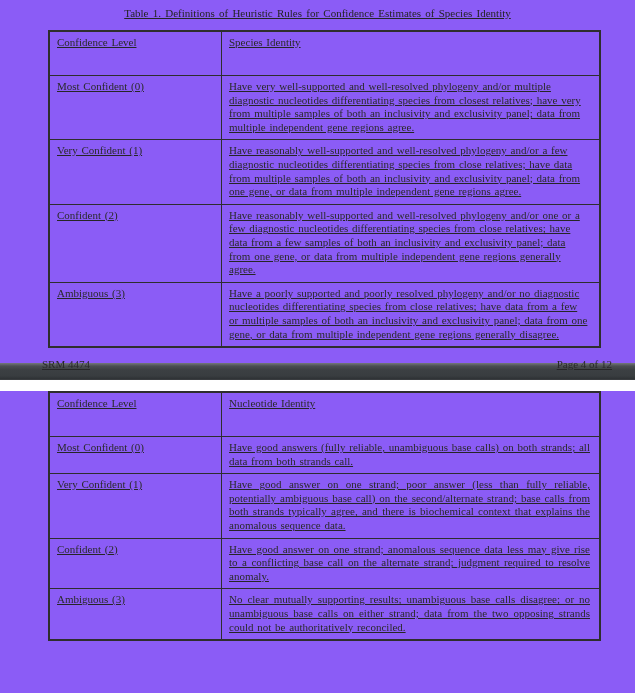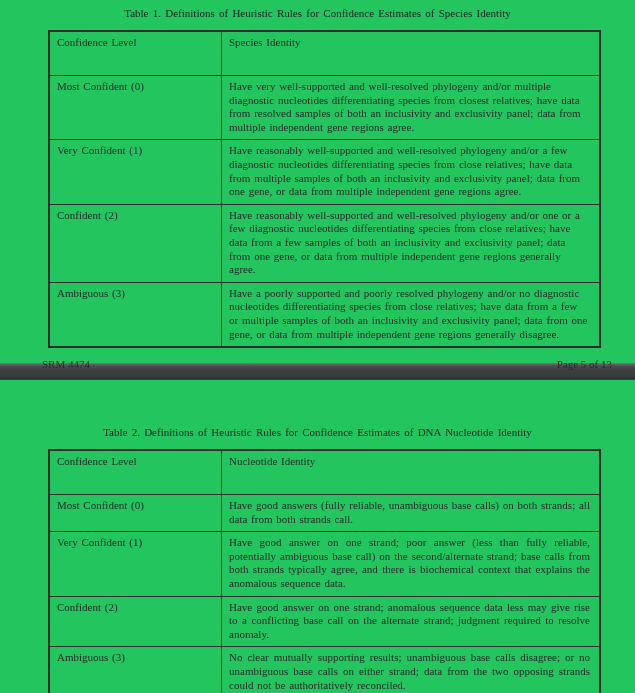"Table 1. Definitions of Heuristic" .page { background: #22c55e -> #8b5cf6; text-decoration: none -> underline }
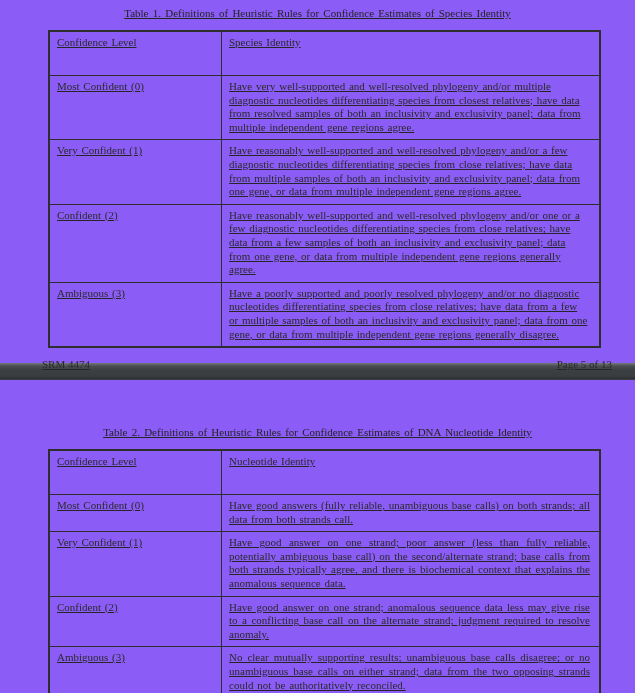"Have very well-supported and" td.desc-cell { text: data from resolved -> very from multiple }
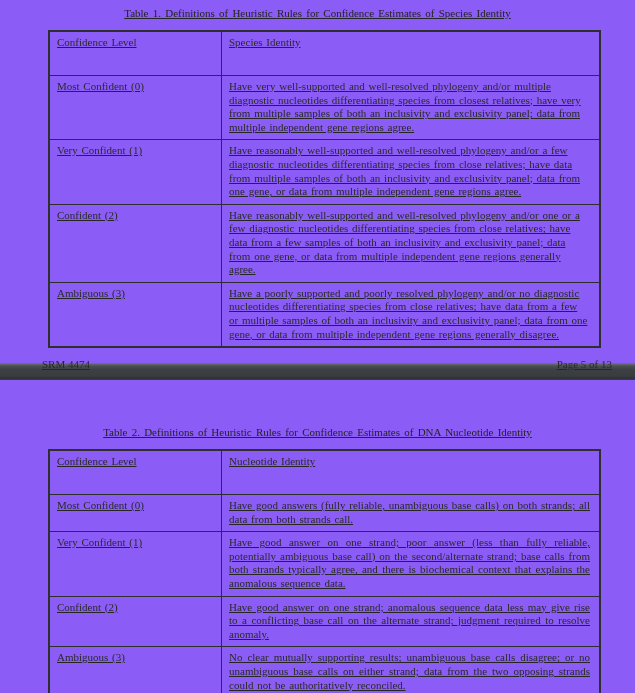"Page 5 of 13" span { text: 5 of 13 -> 4 of 12 }
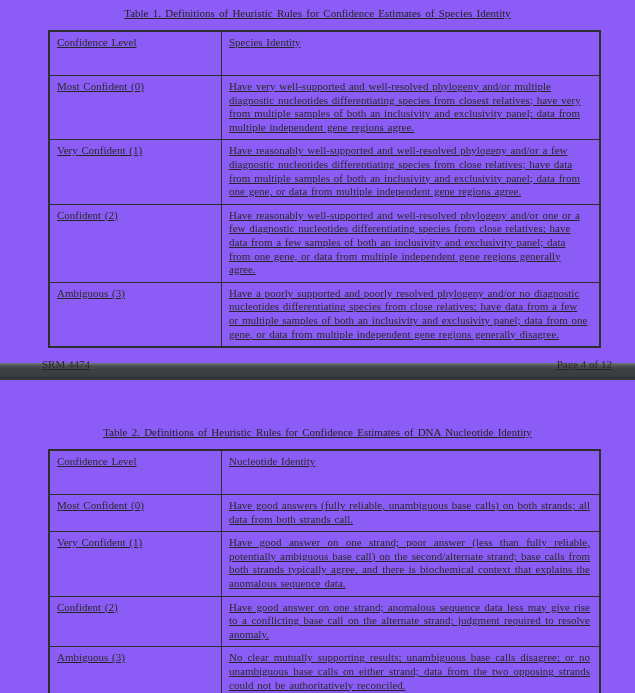"Table 2. Definitions of Heuristic" div.doc-title { html: <div>Table 2. Definitions of Heuristic Rules for Confidence Estimates of DNA Nucleotide Identity</div> -> none }
